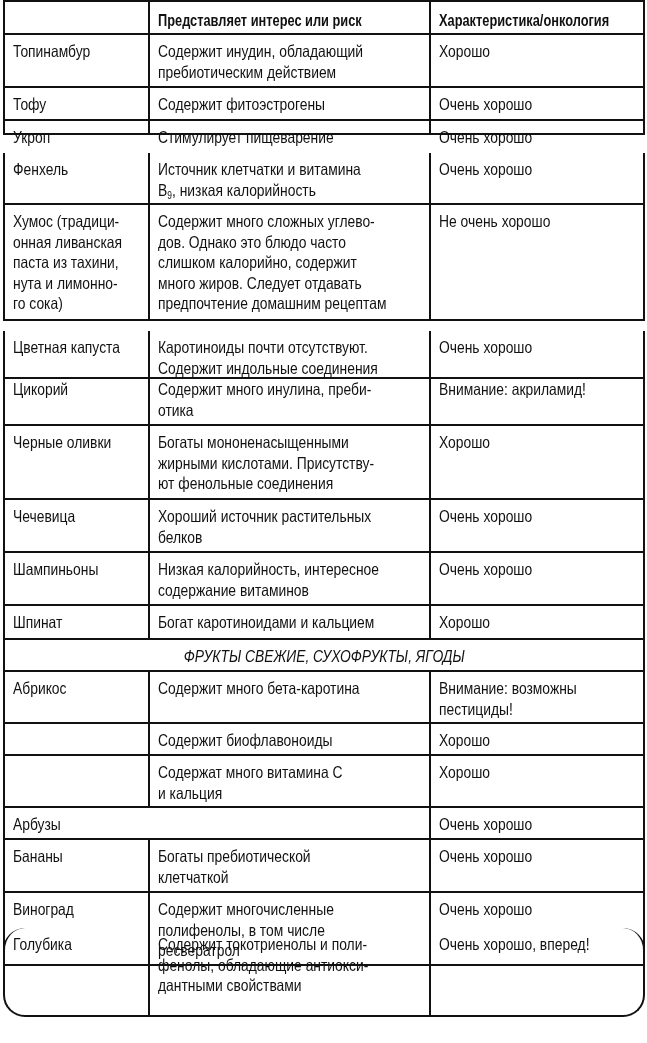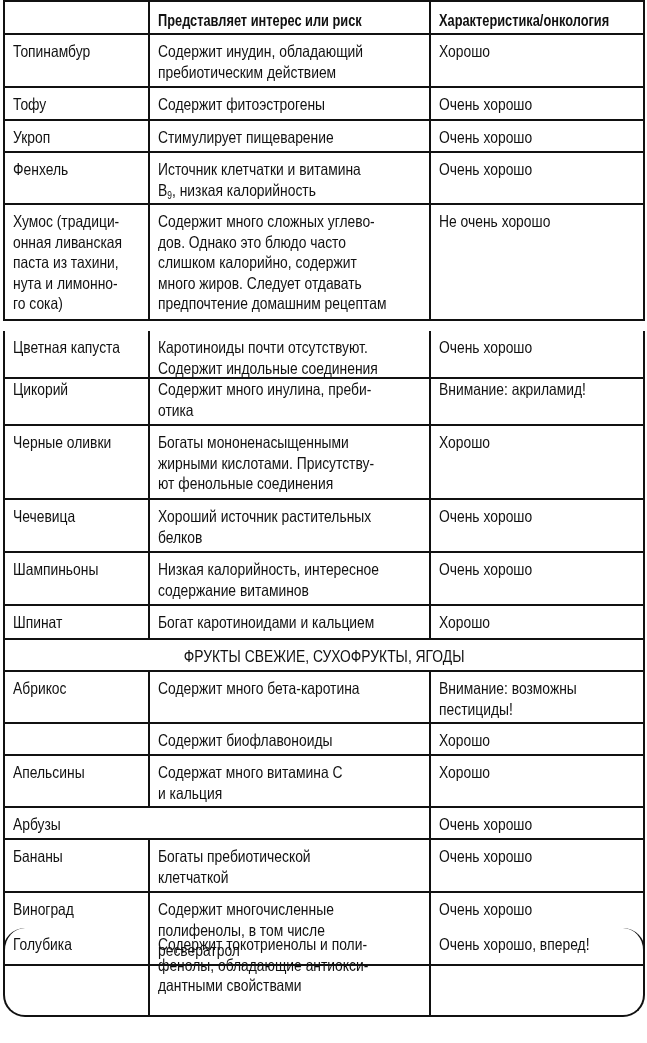"Укроп" div.row { height: 32px -> 14px }
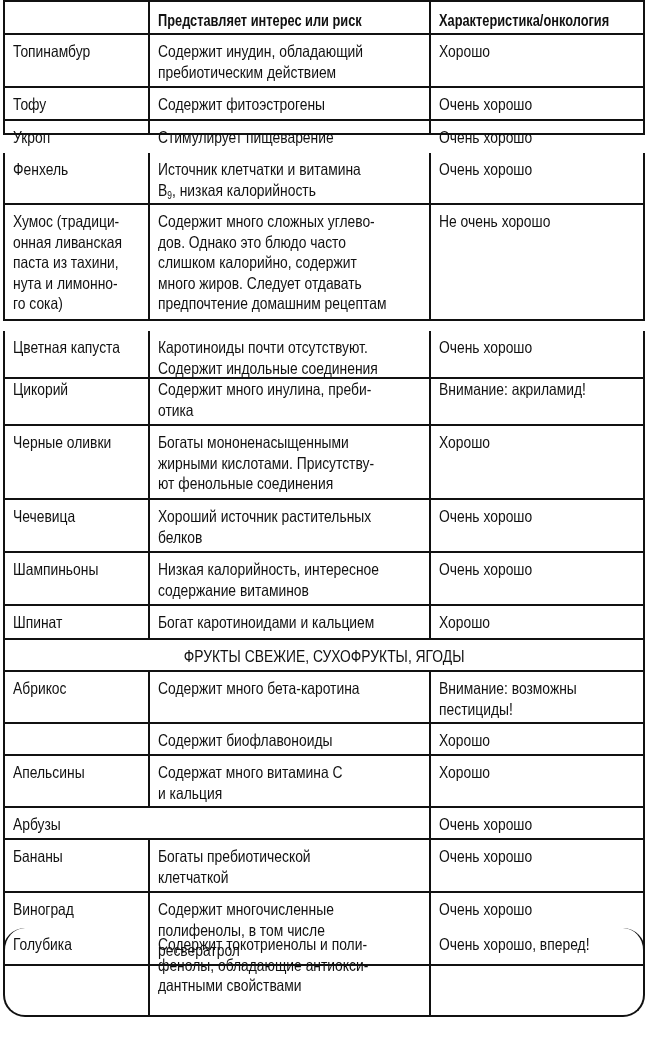"ФРУКТЫ СВЕЖИЕ, СУХОФРУКТЫ, ЯГОДЫ" .section { font-style: none -> italic }
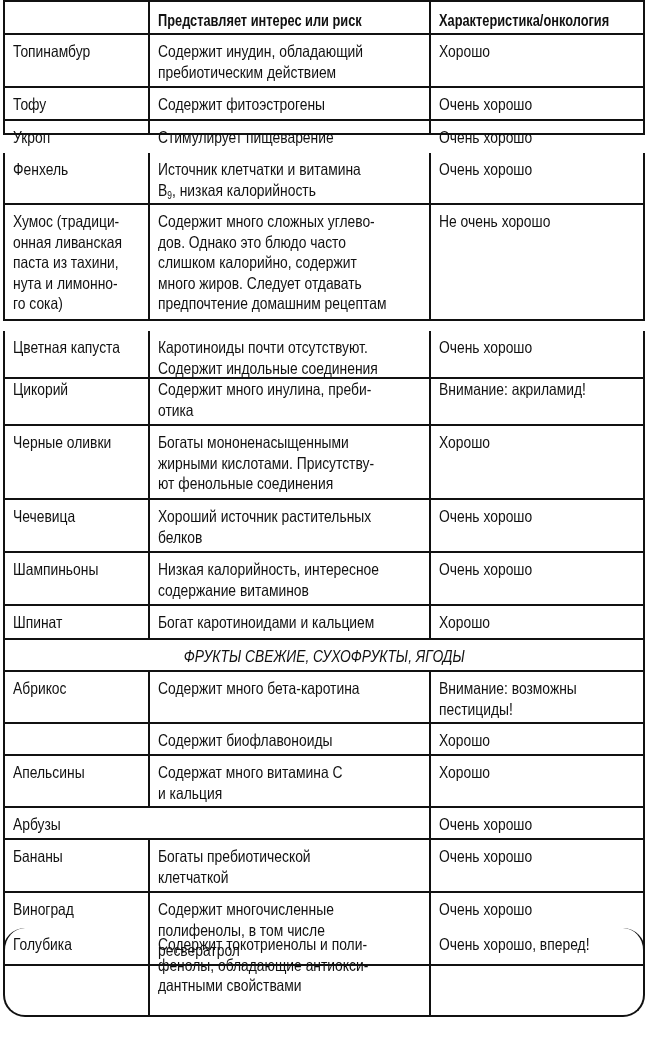"Апельсины" div.cell { html: <div> <div> <span>Апельсины</span> </div> </div> -> none }
